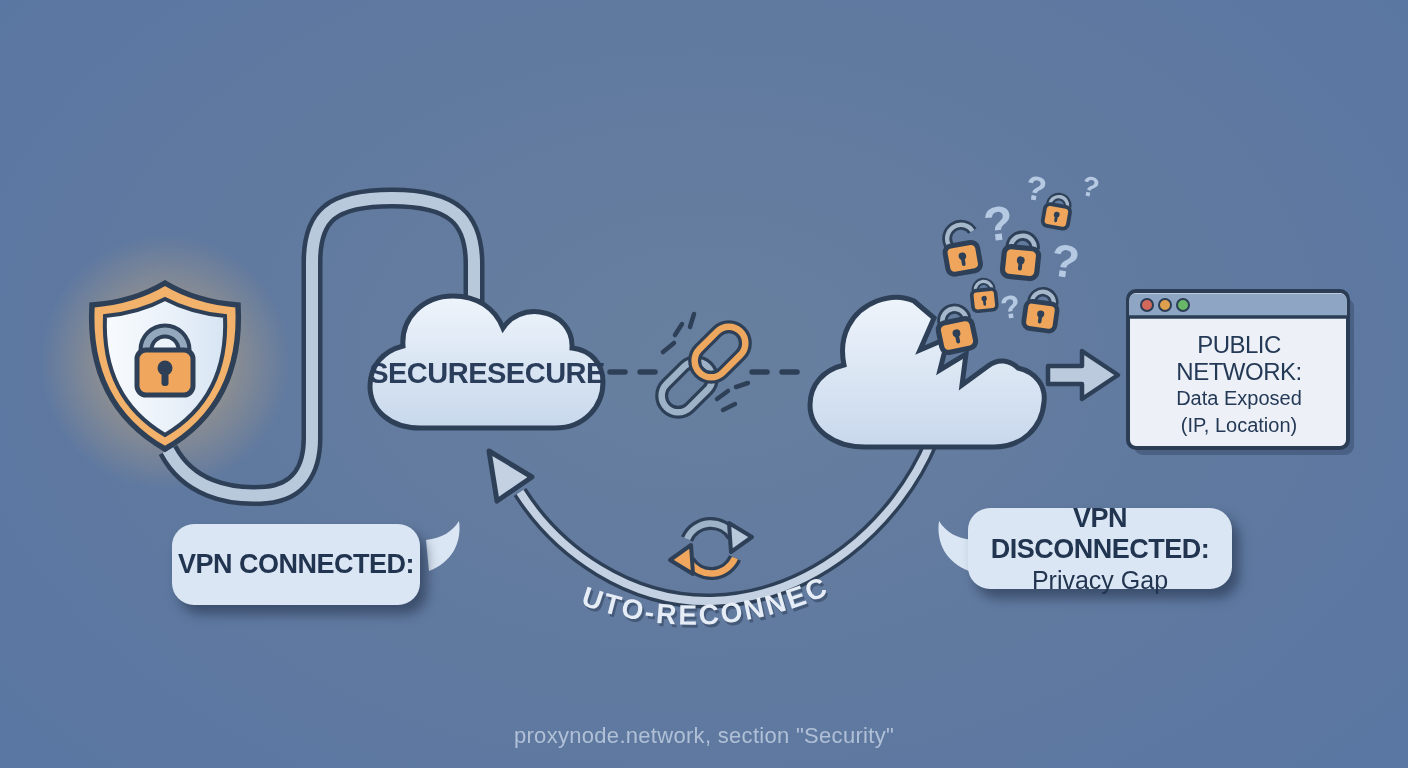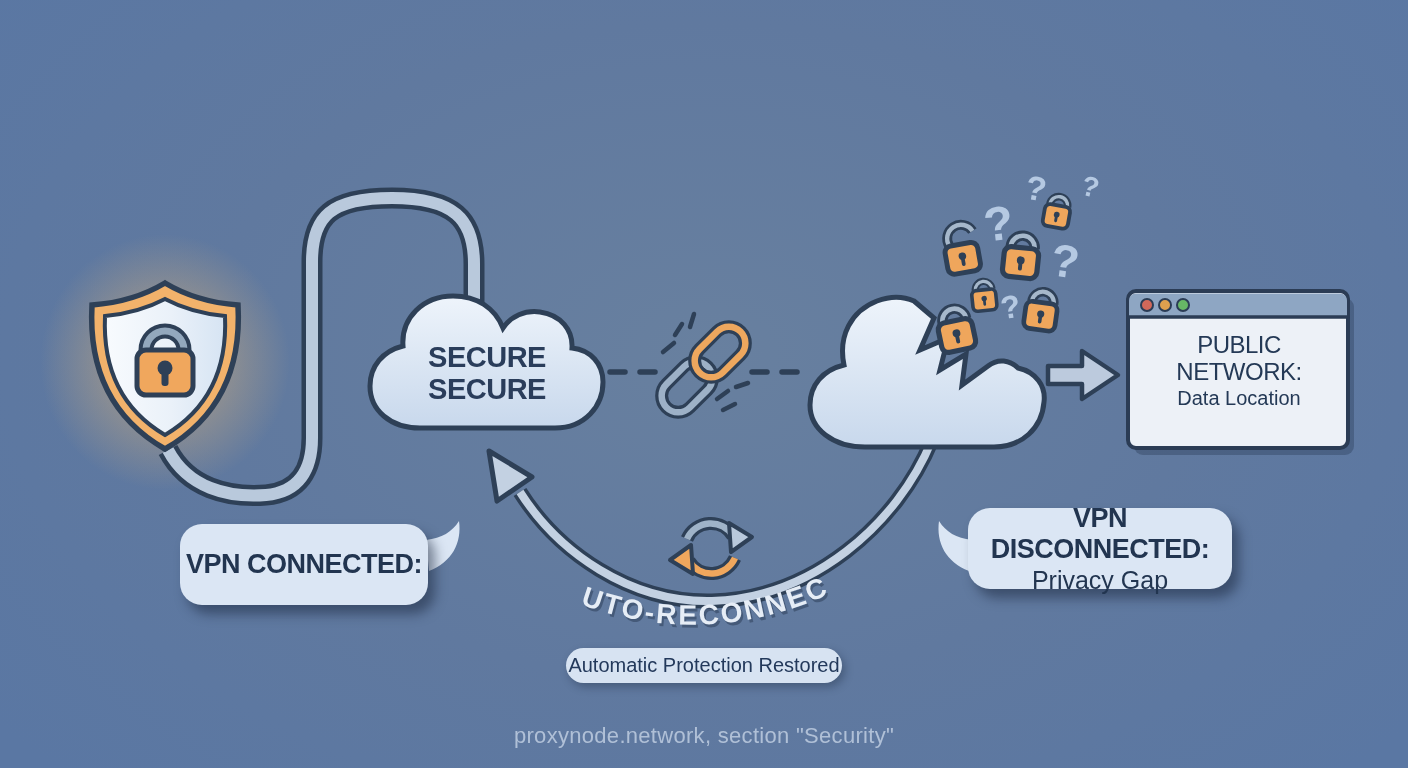"SECURE" .cloud-label { flex-direction: column -> row }
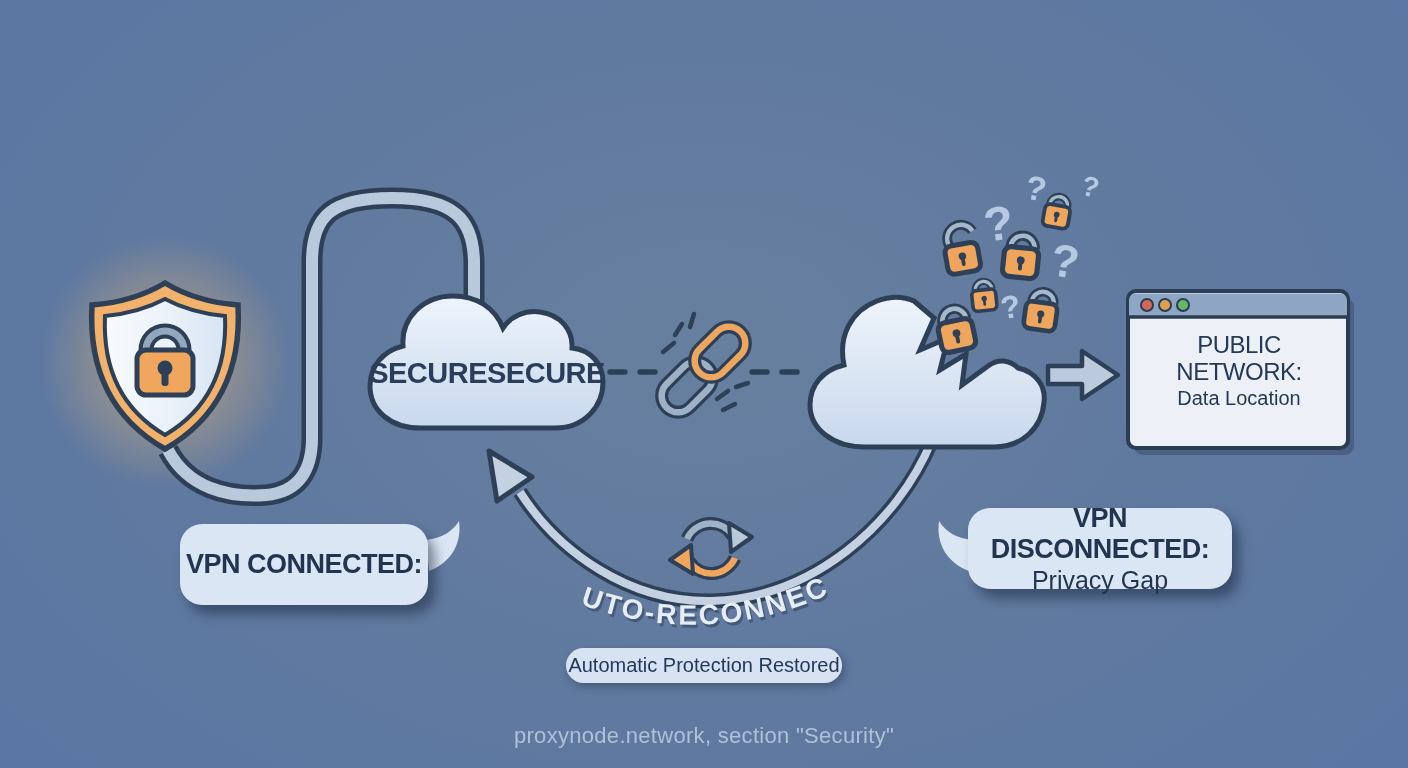"Data Location" div { text: Location -> Exposed }
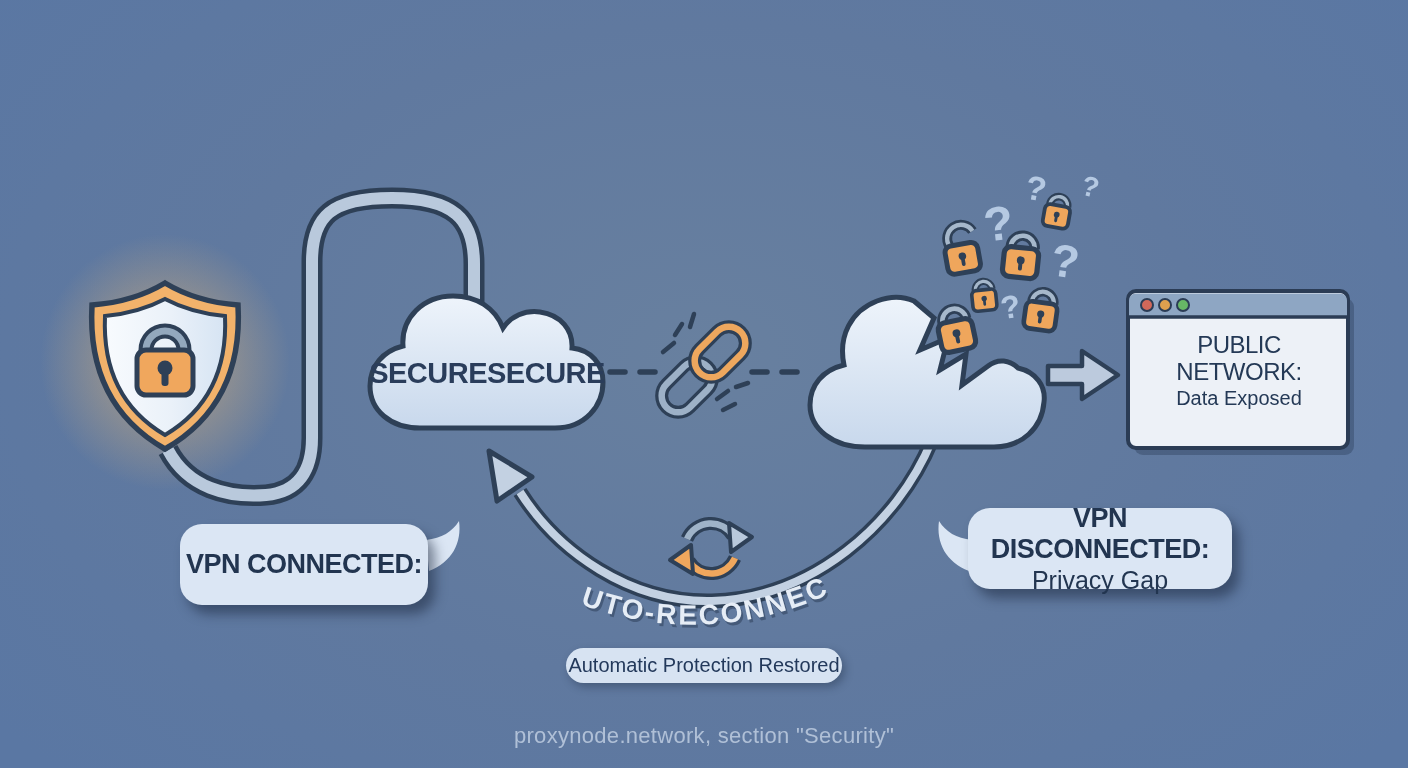"(IP, Location)" div { html: none -> <div>(IP, Location)</div> }
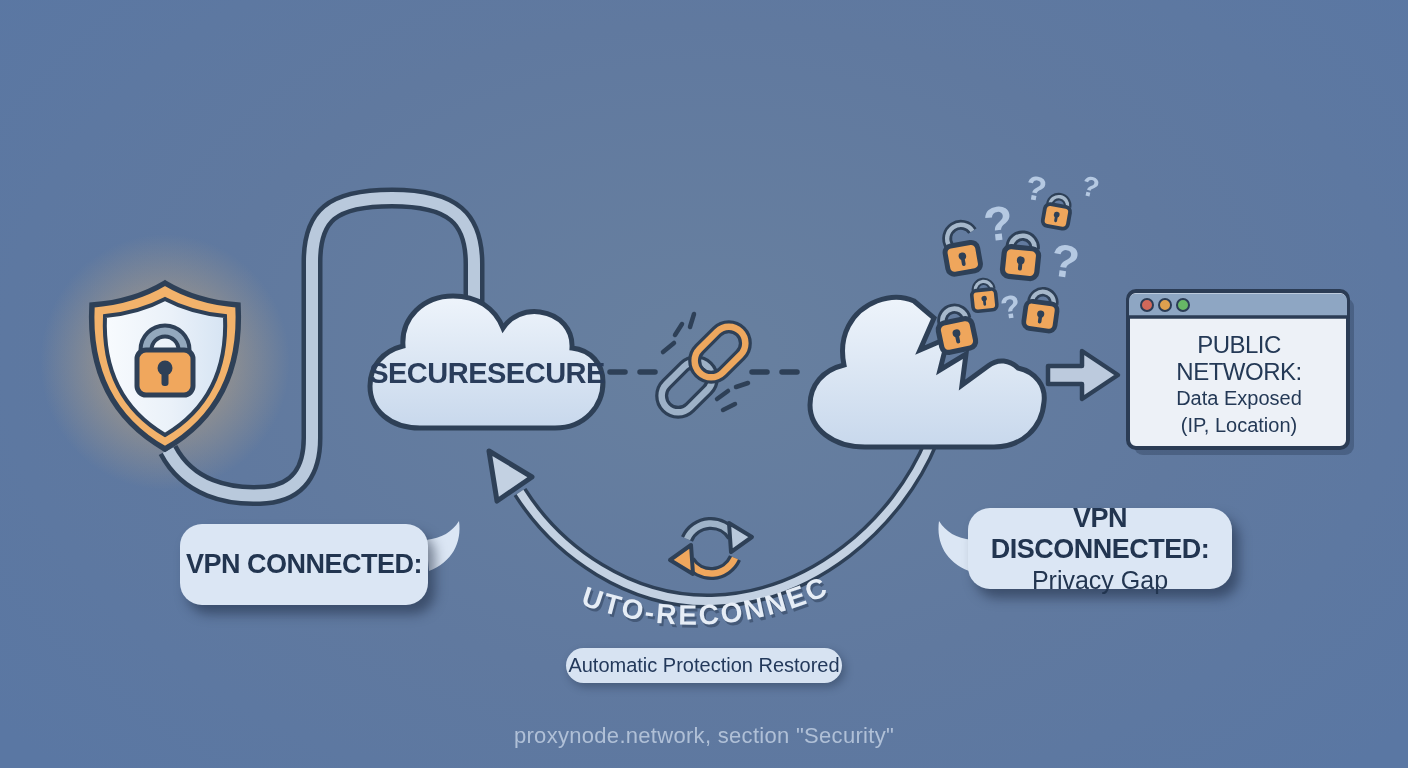"VPN CONNECTED:" .bubble-connected { left: 180px -> 172px }
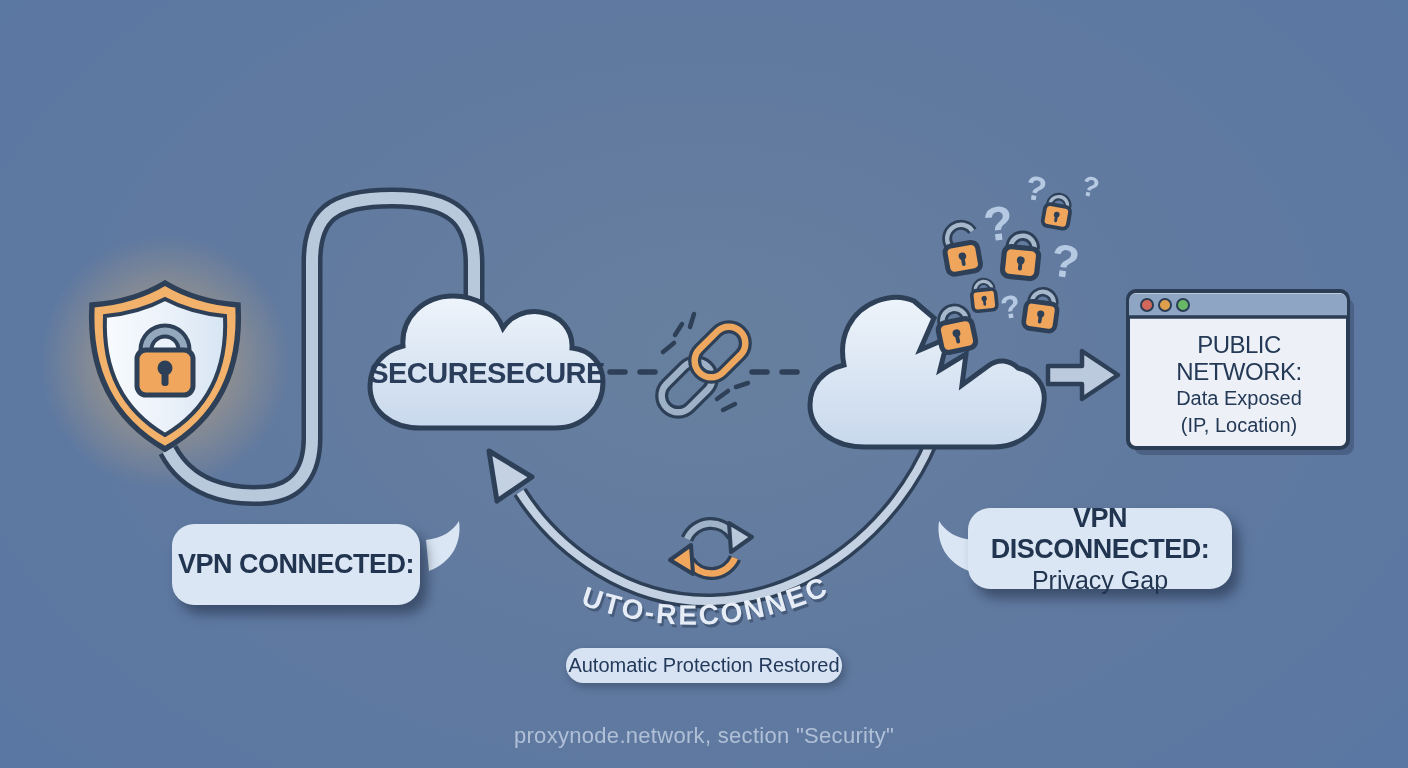"Automatic Protection Restored" div.overlay { html: <div> <span>Automatic Protection Restored</span> </div> -> none }
